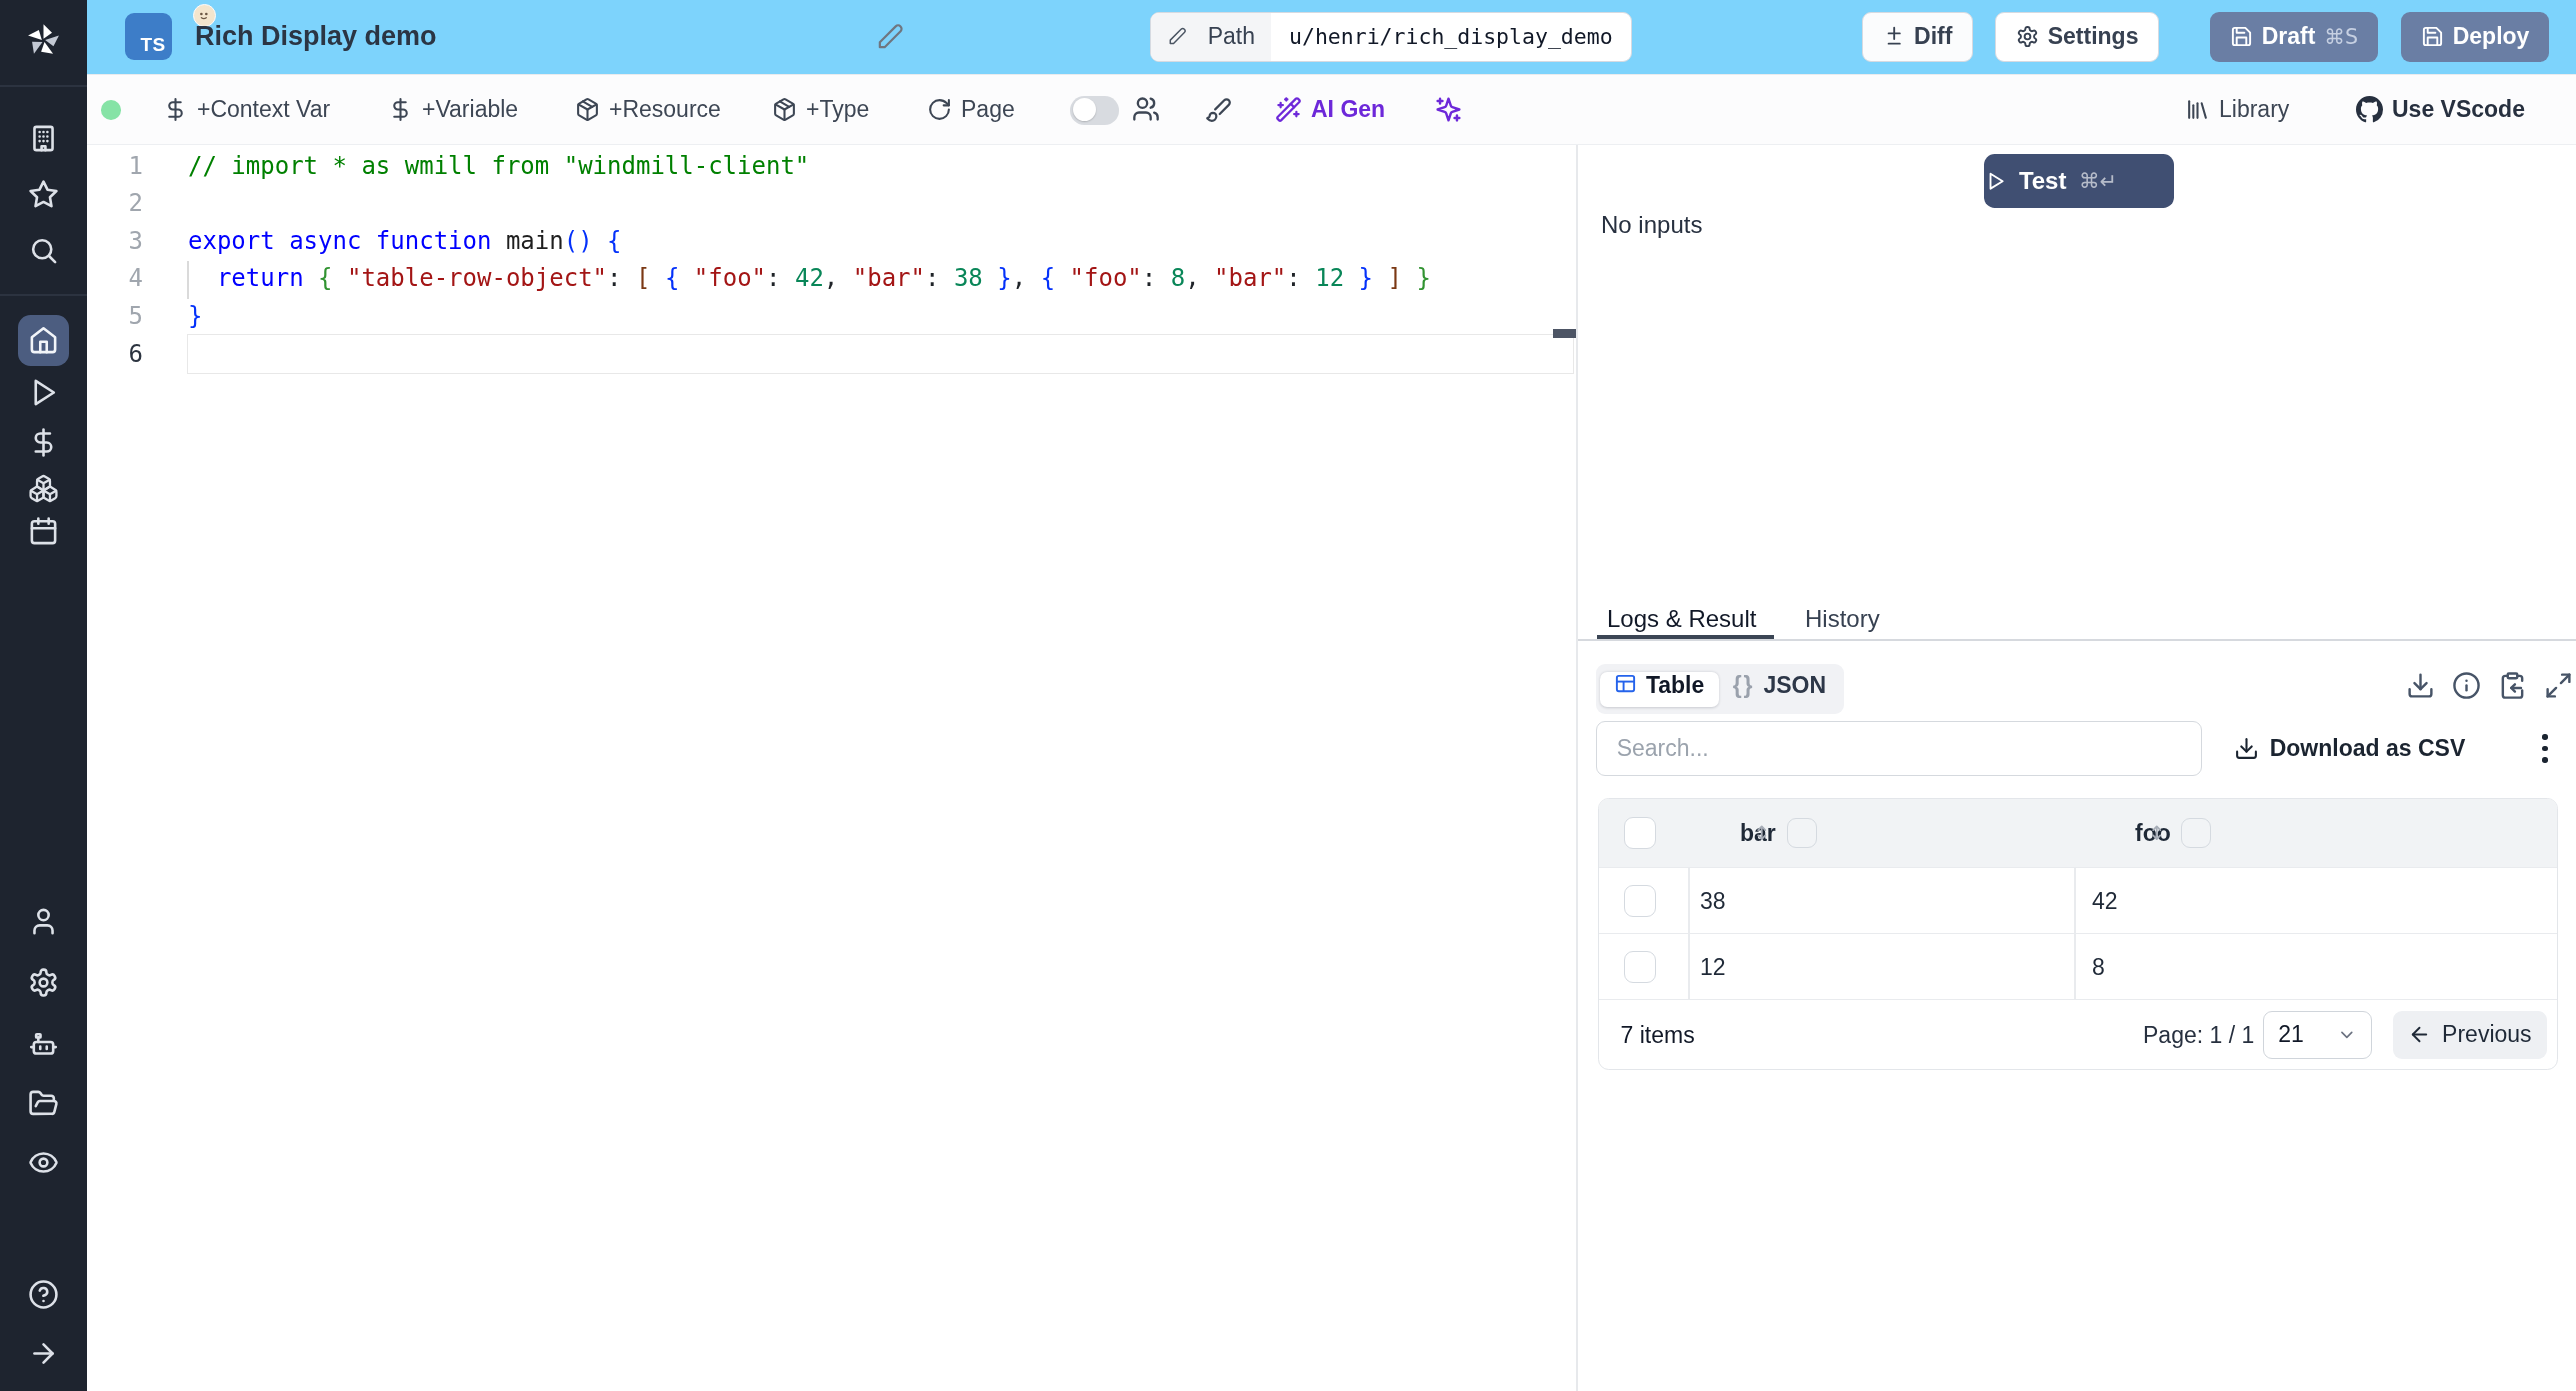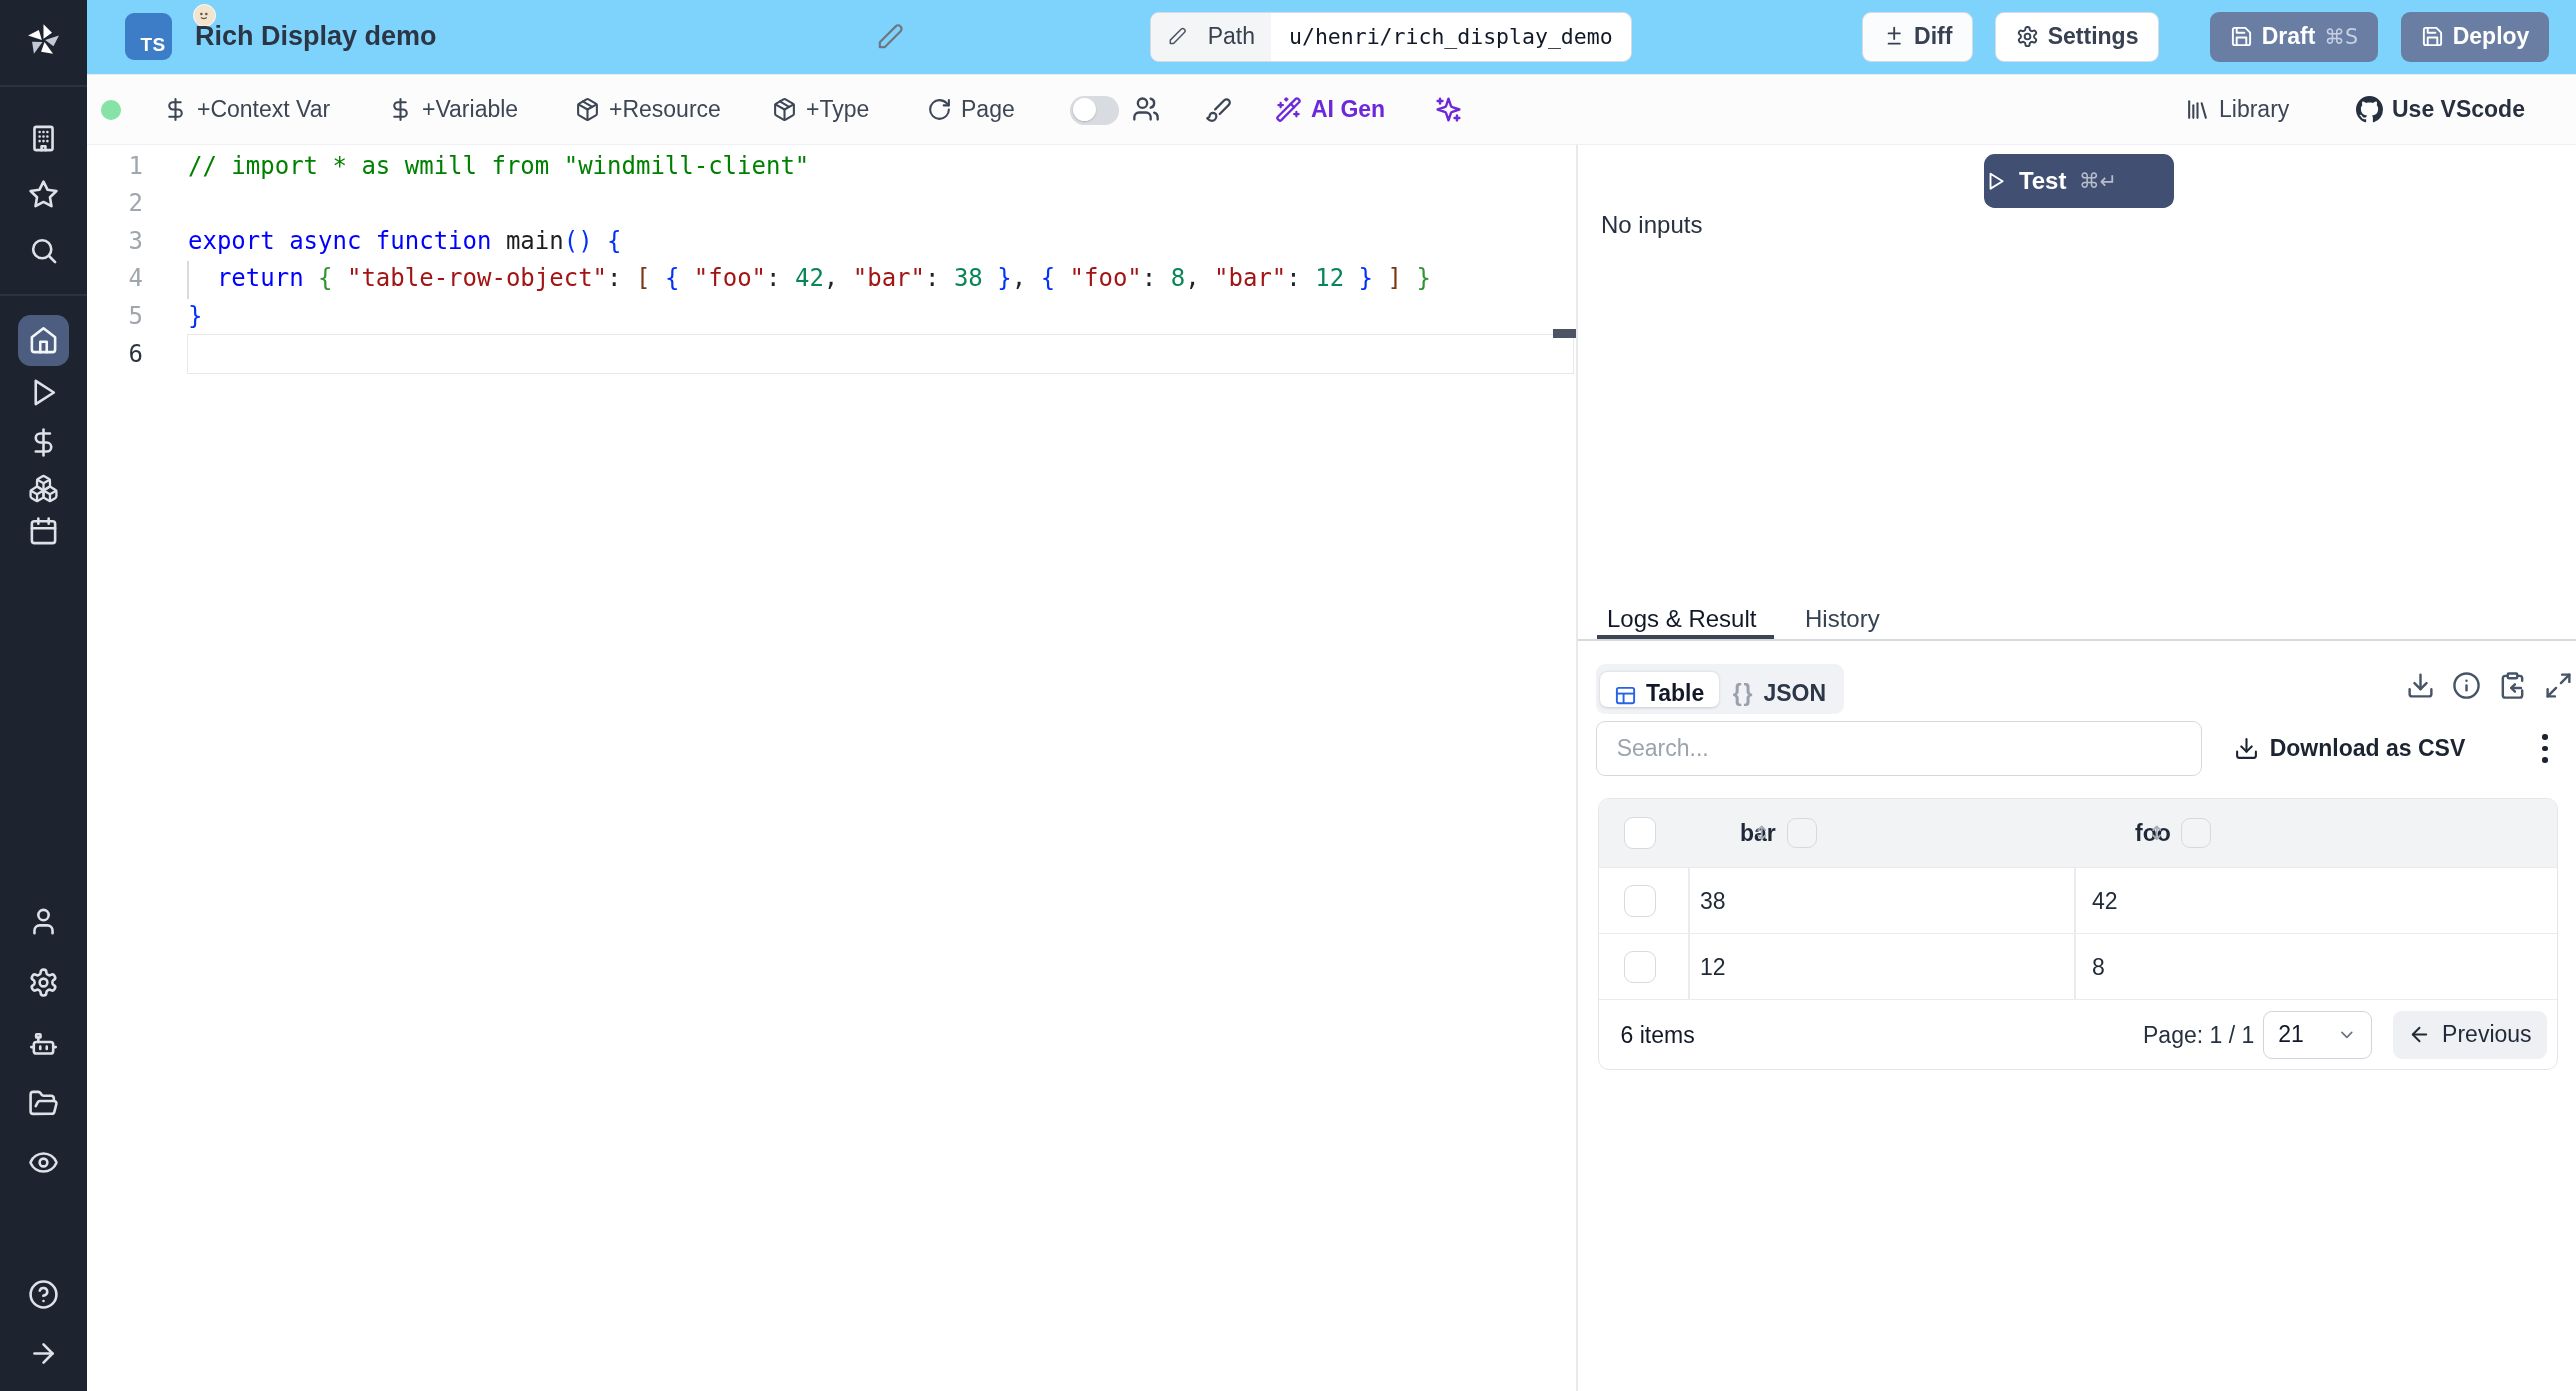"Table" .seg .opt { align-items: flex-end -> flex-start }
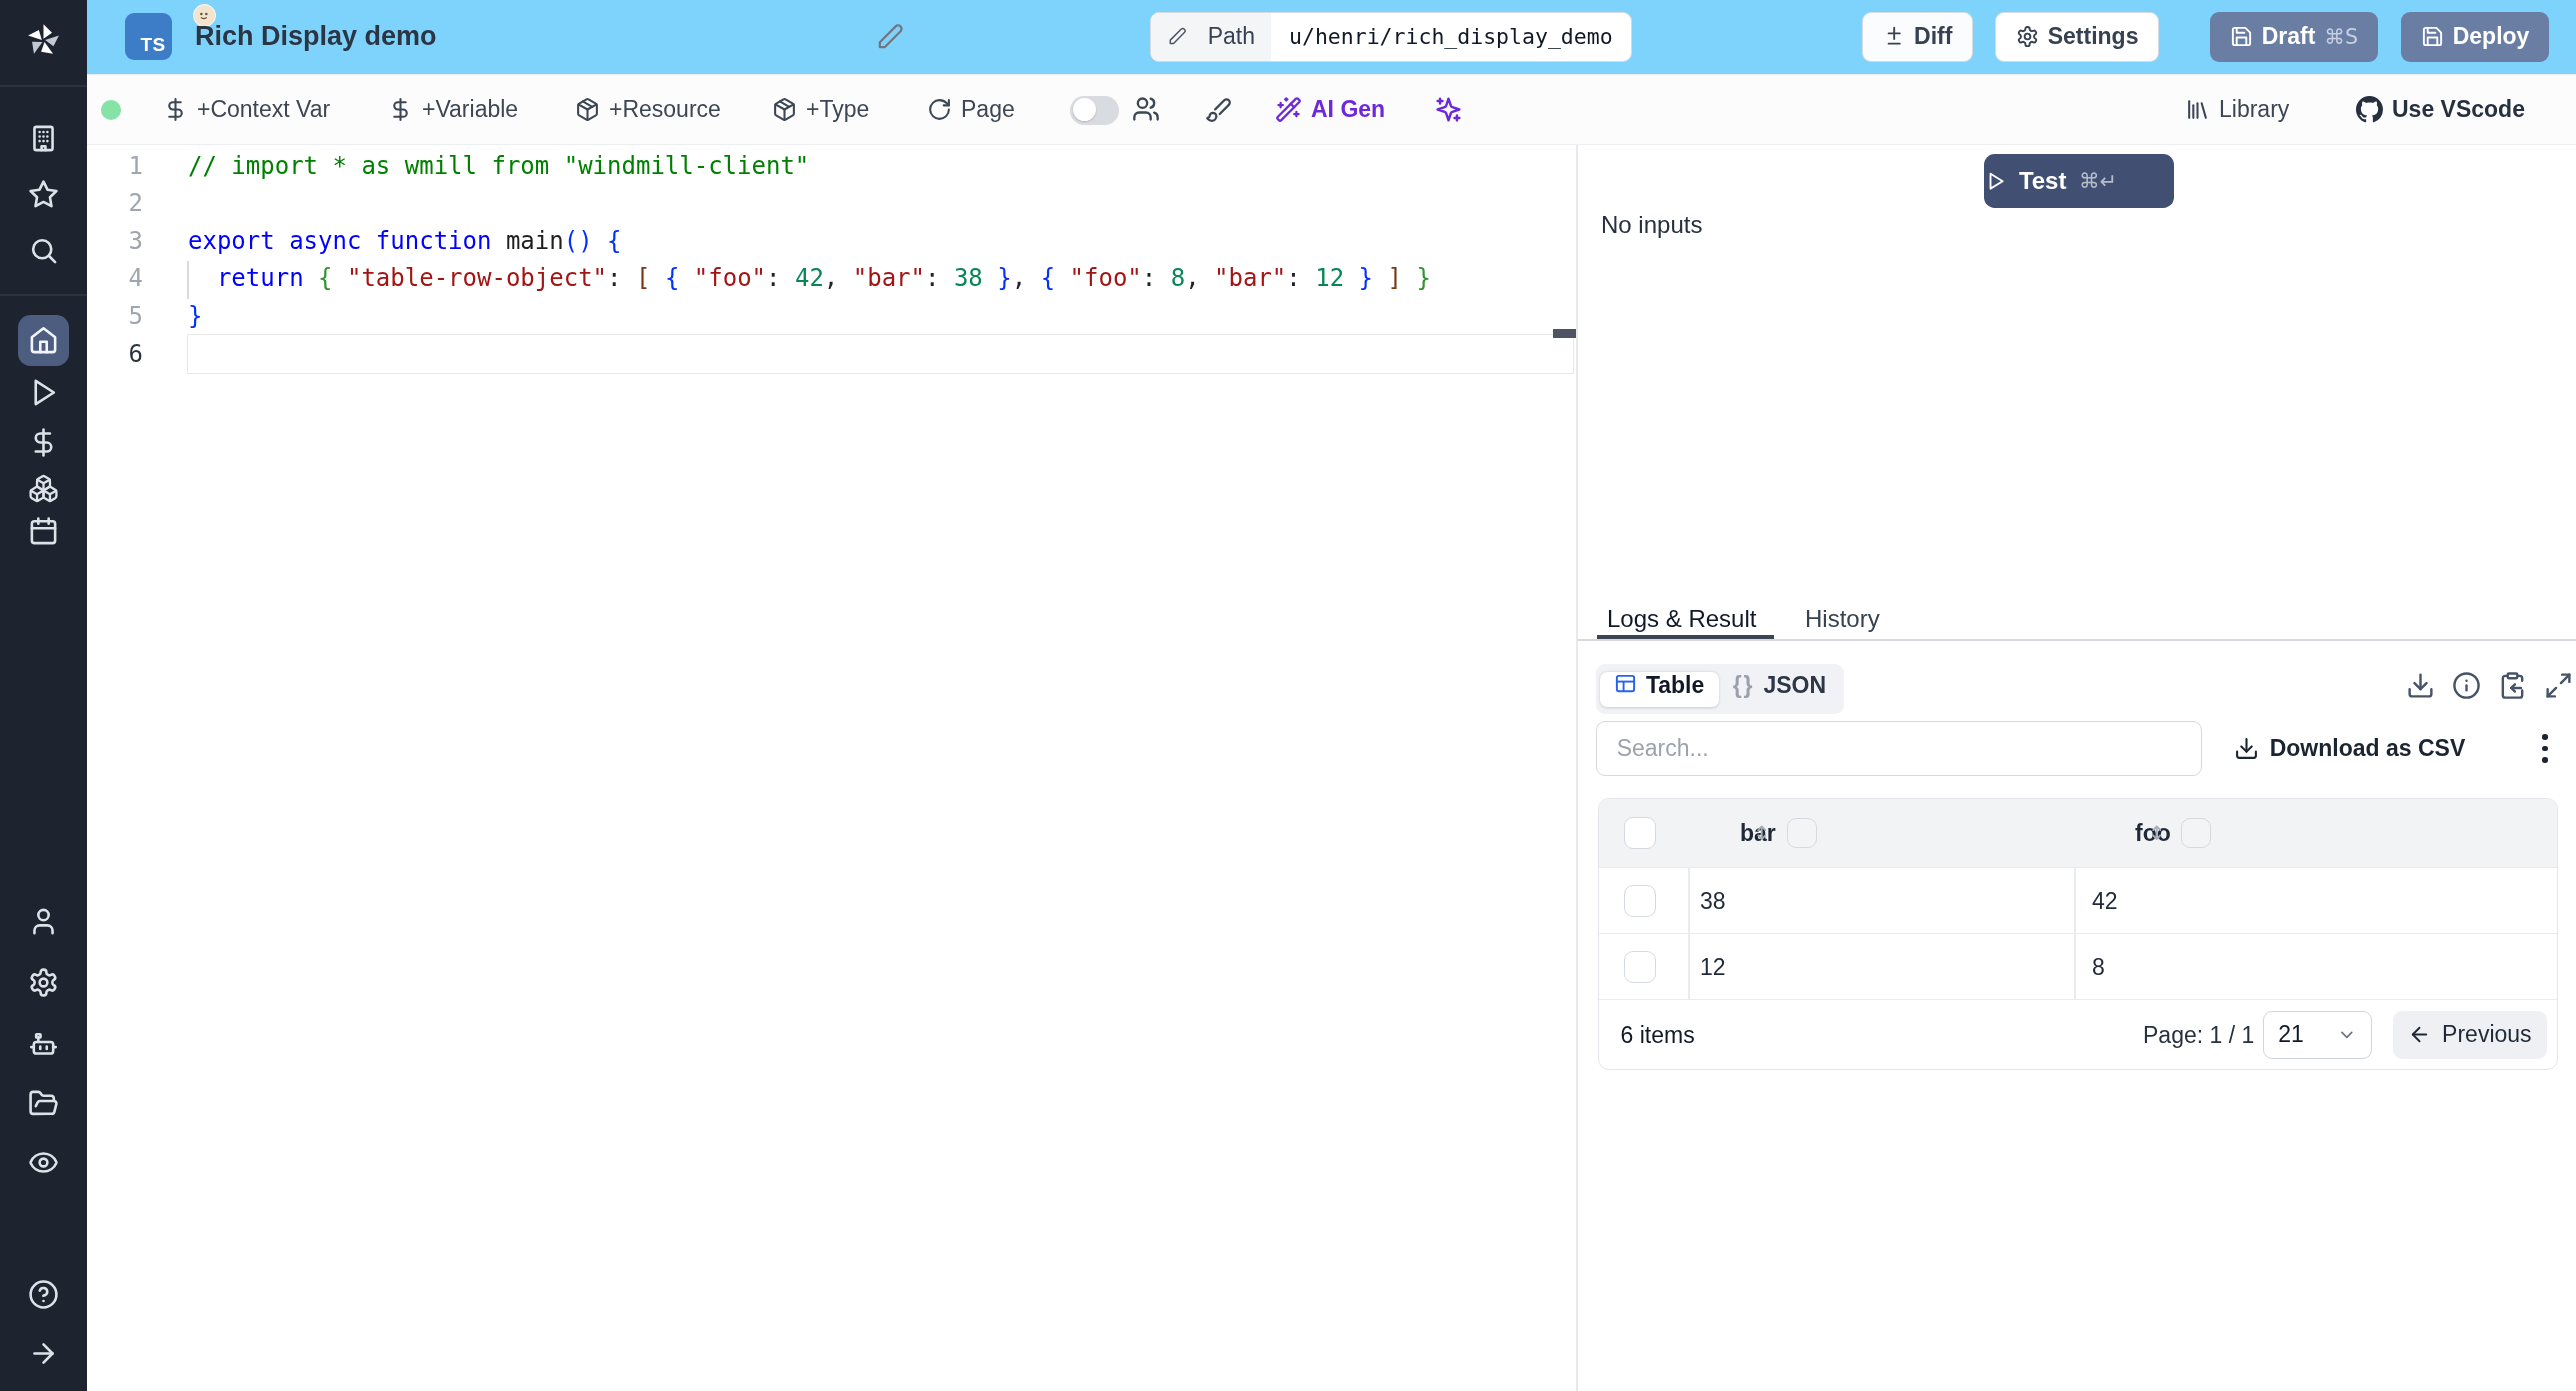"6 items" span.items-count { text: 6 -> 7 }
